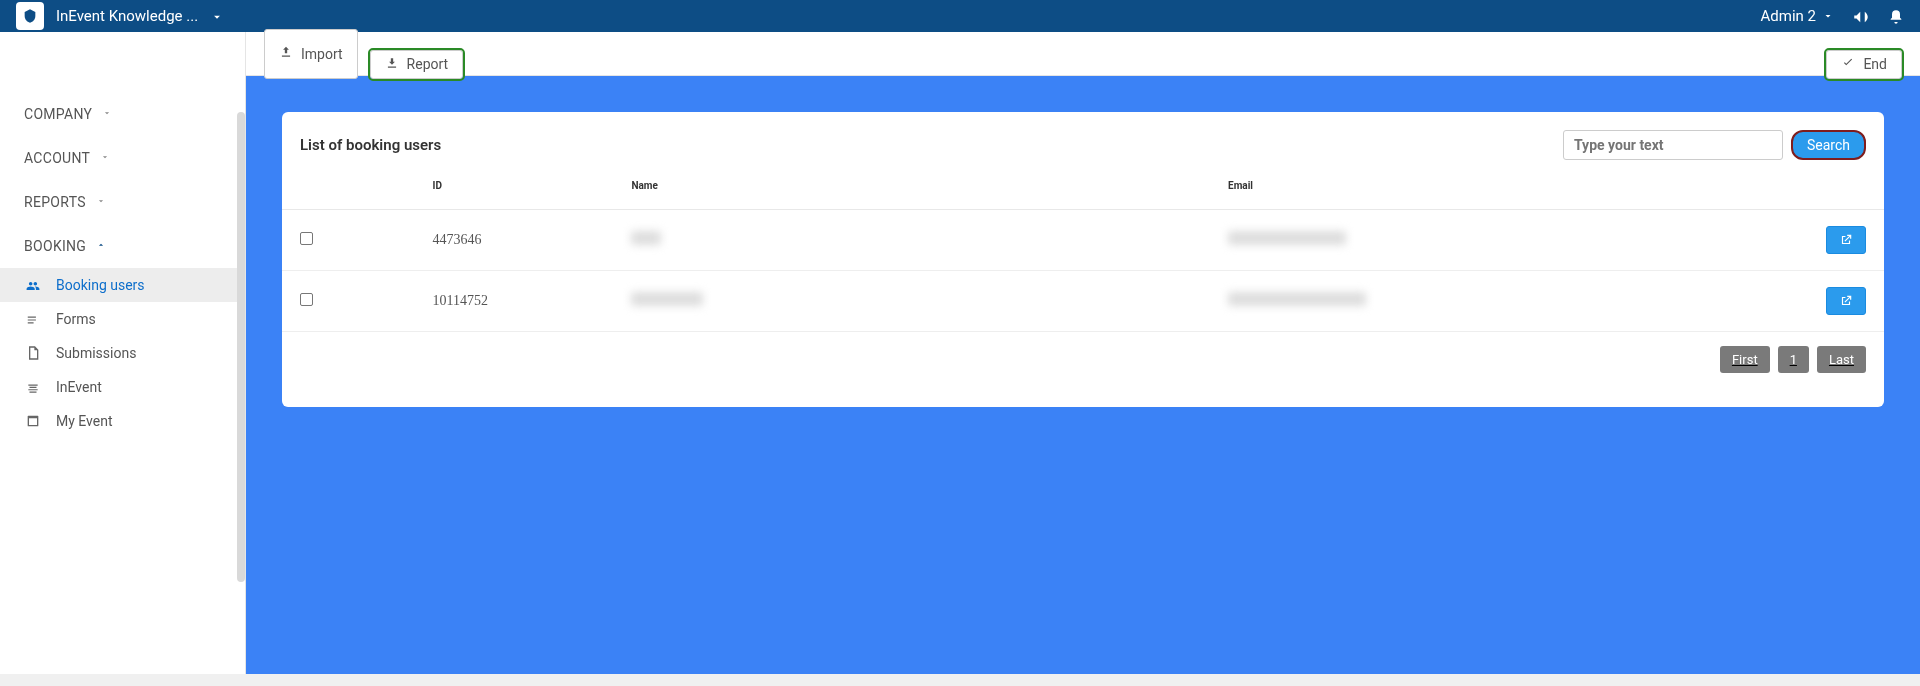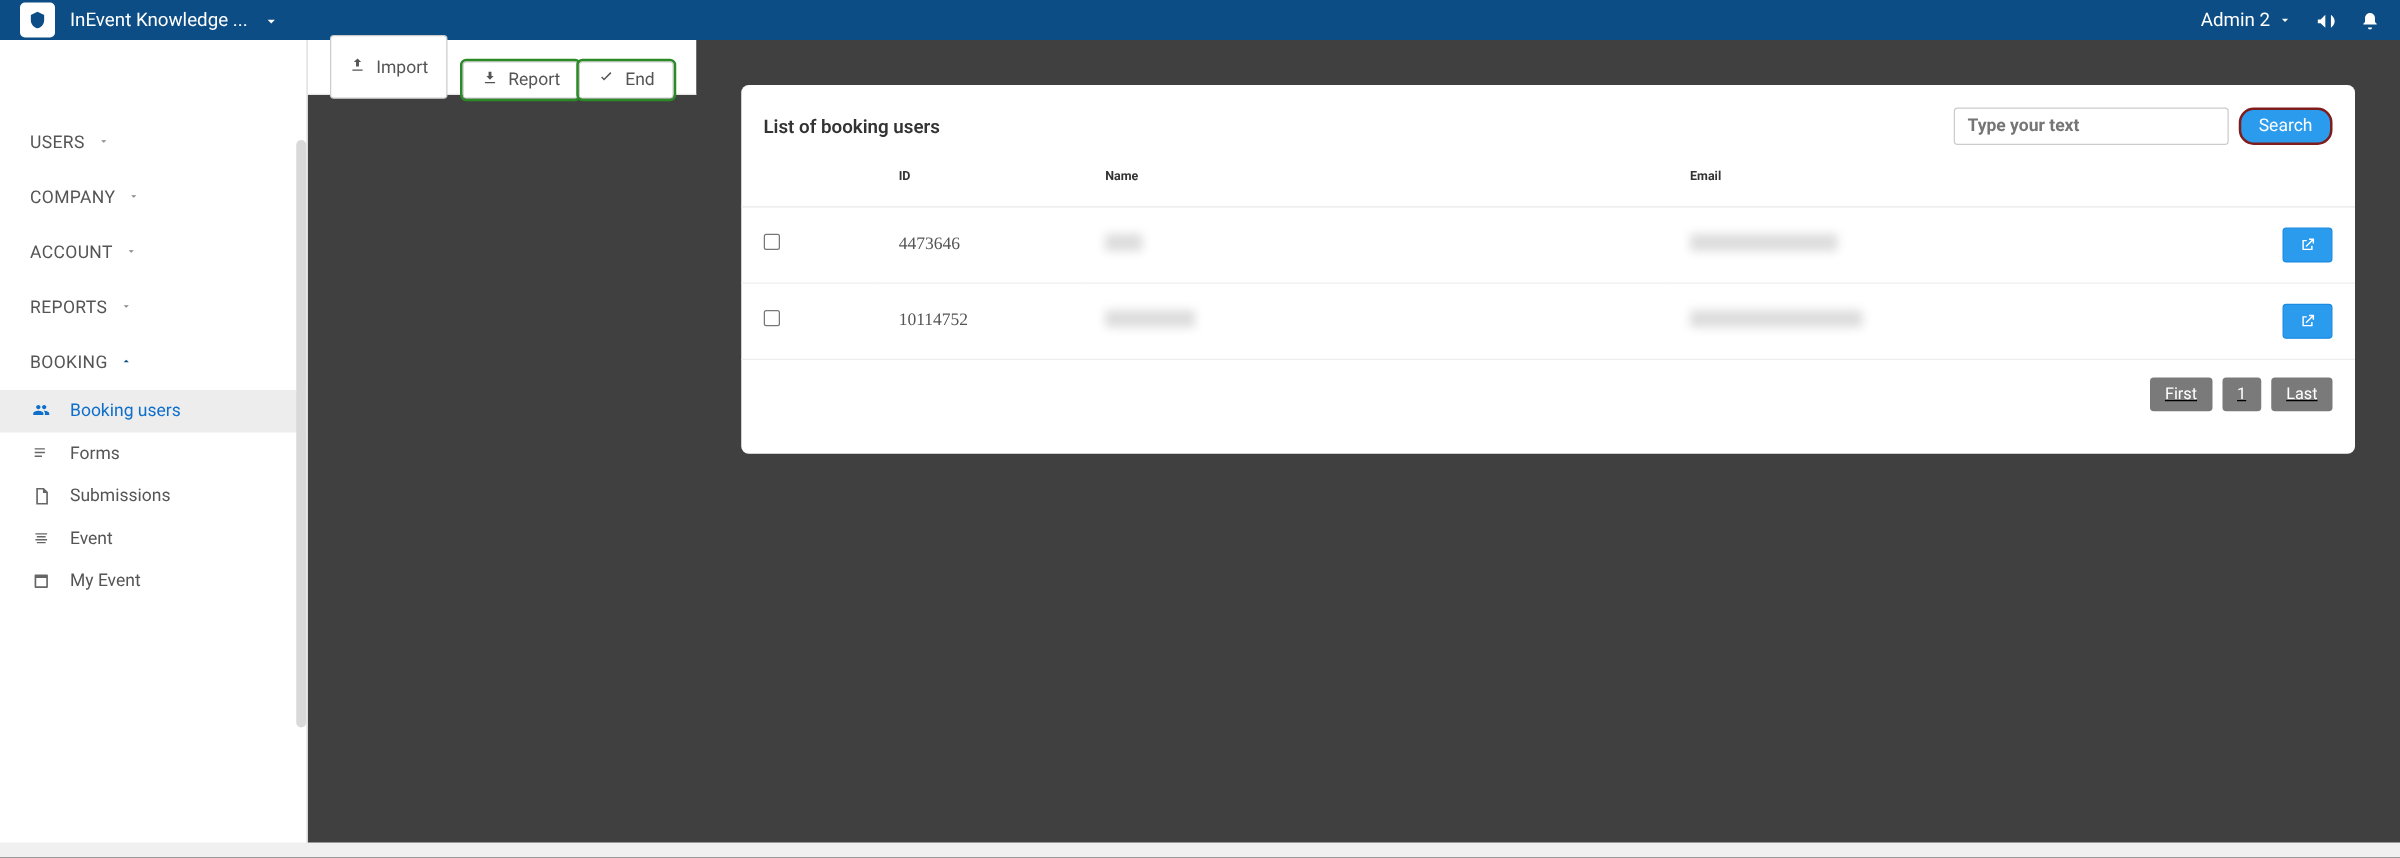"Import" .main { background: #404040 -> #3b82f6; flex-direction: row -> column }
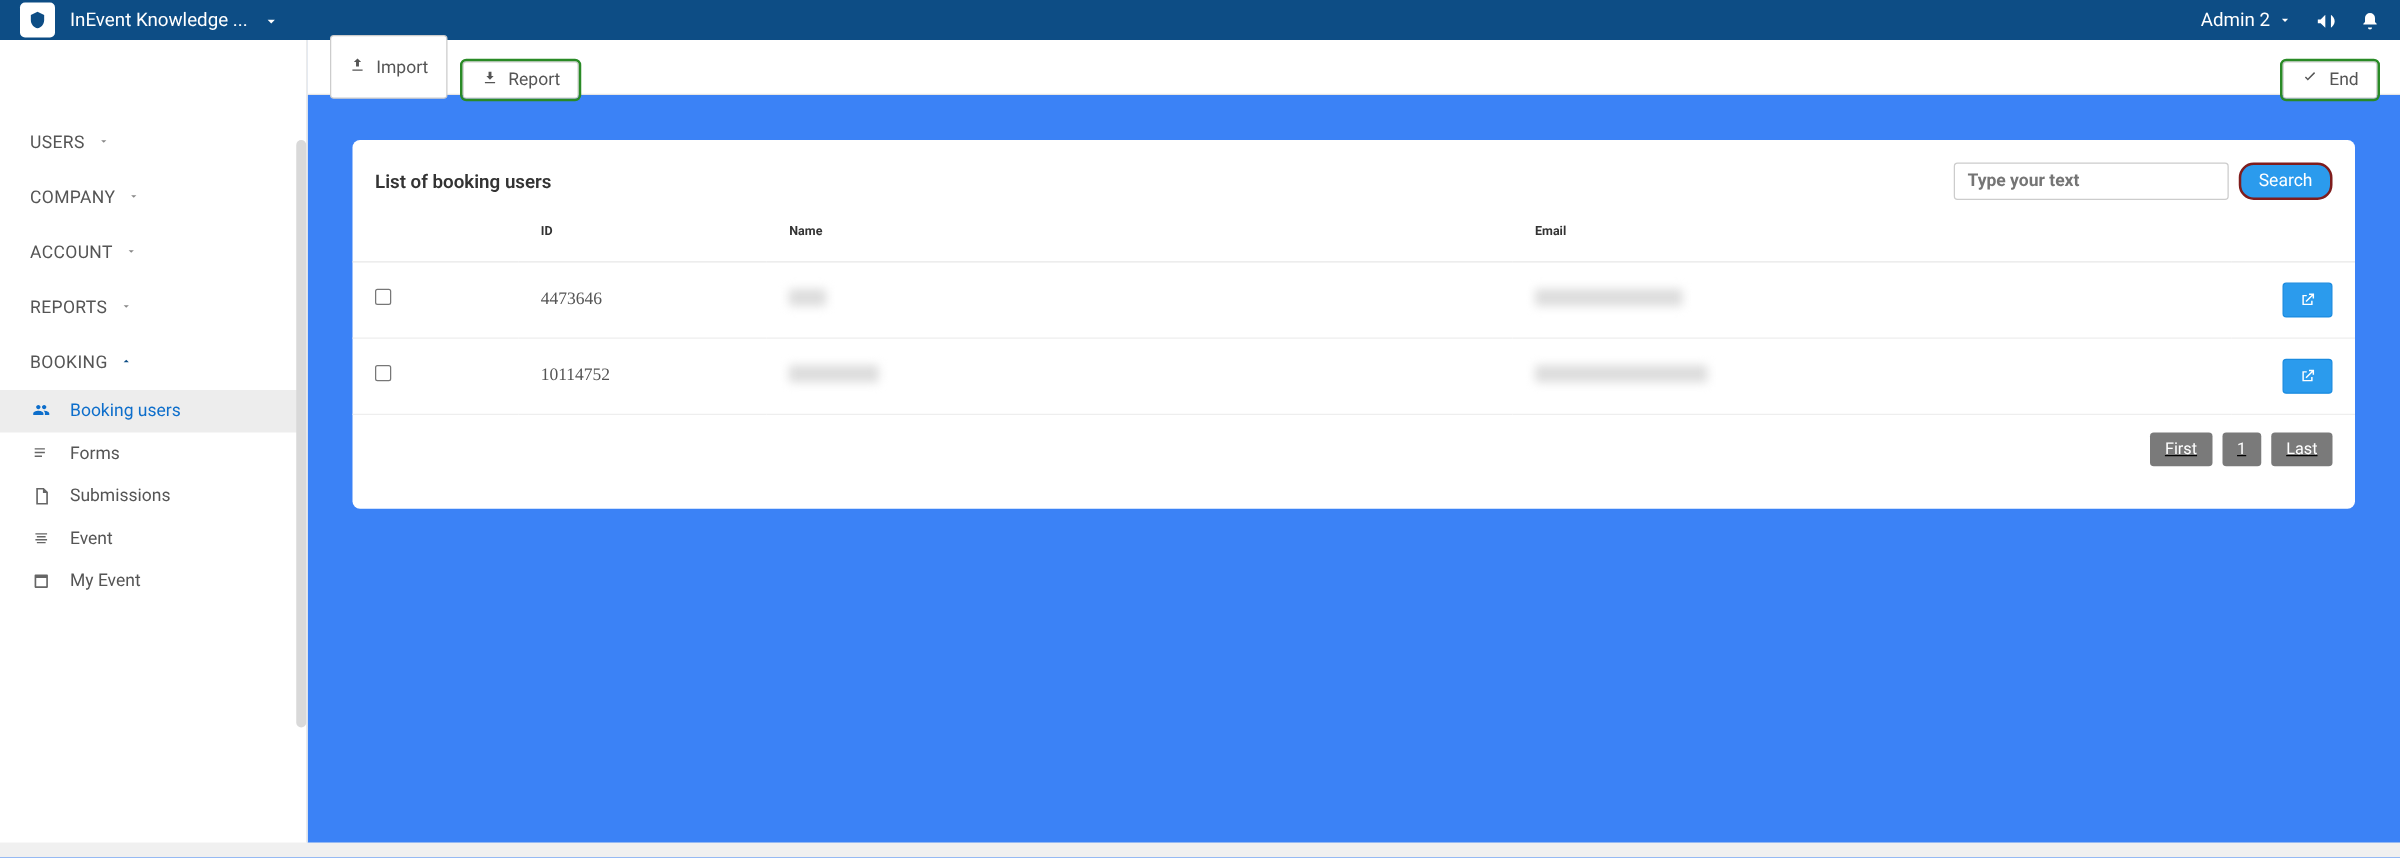"USERS" div.sidebar-section { html: <div> <span>USERS</span> <span> <svg> <path></path> </svg> </span> </div> -> none }
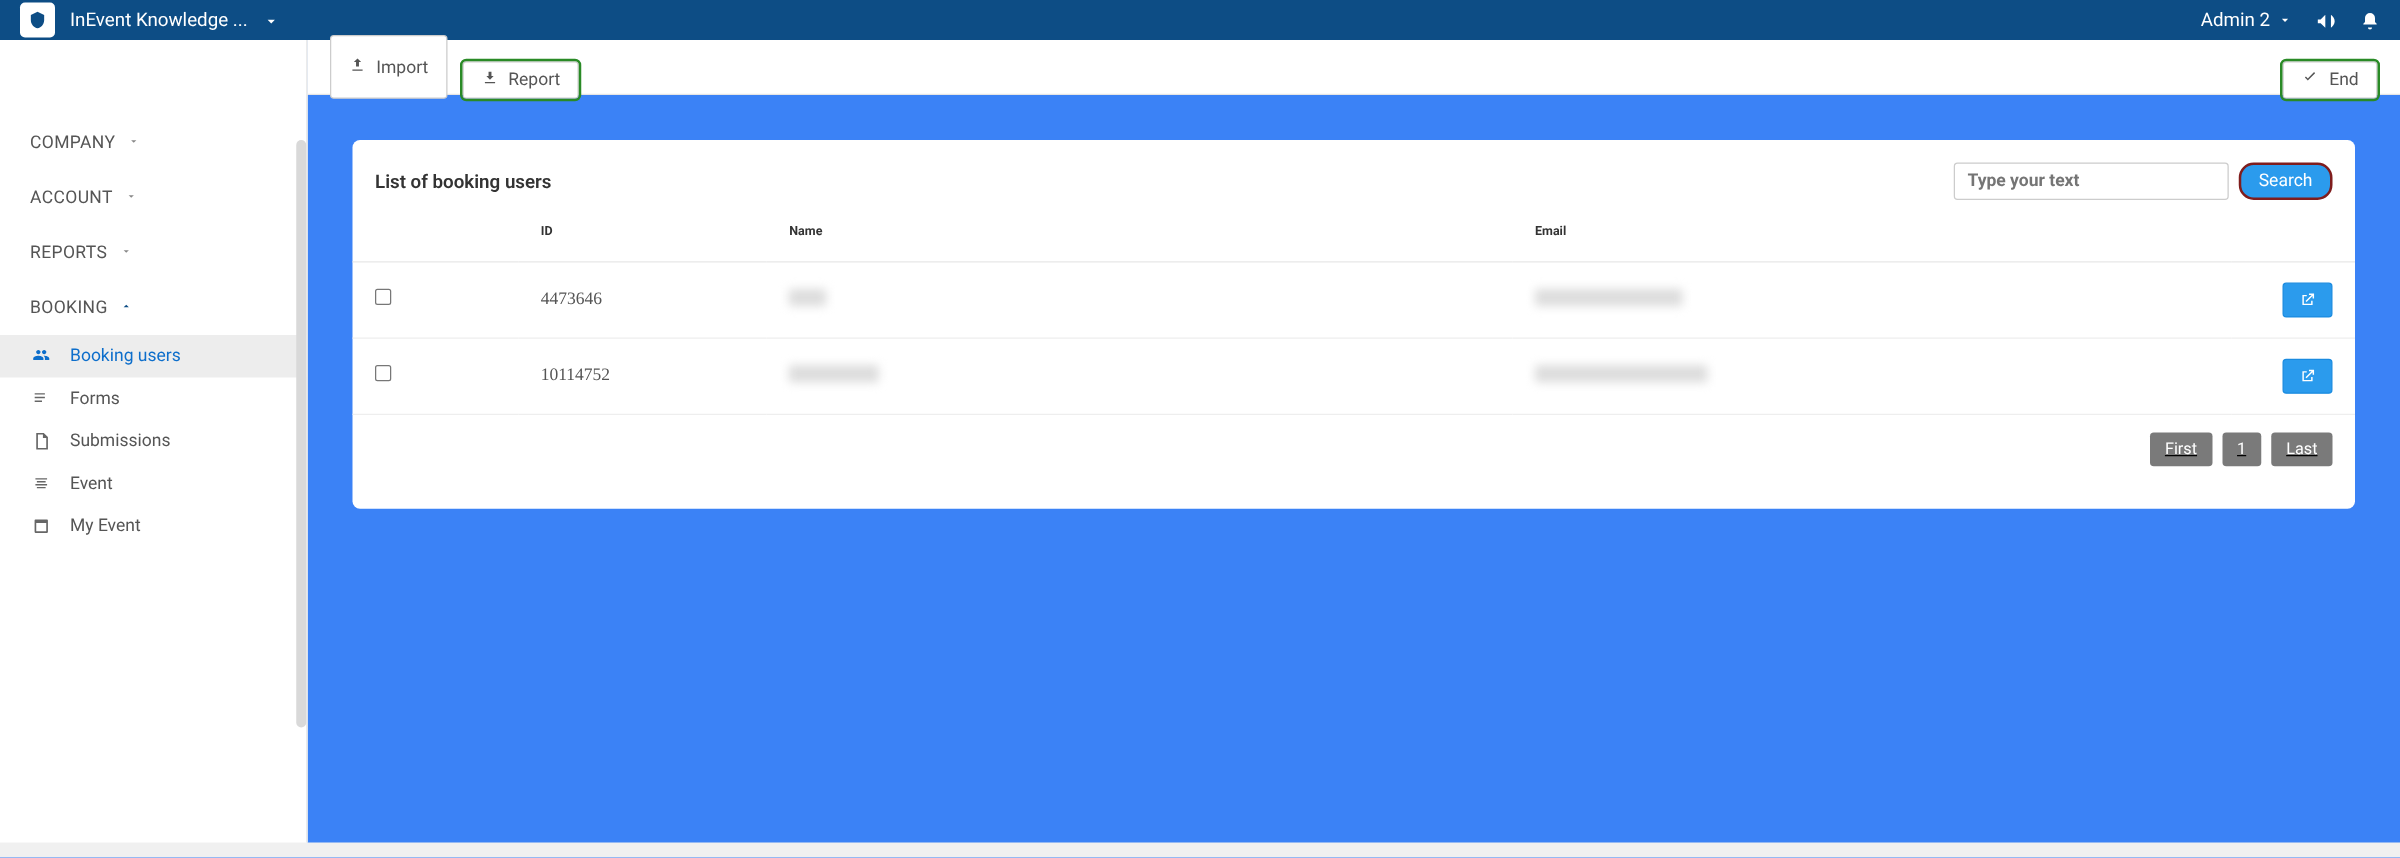"Booking users" .sidebar-sub { align-items: flex-start -> flex-end }
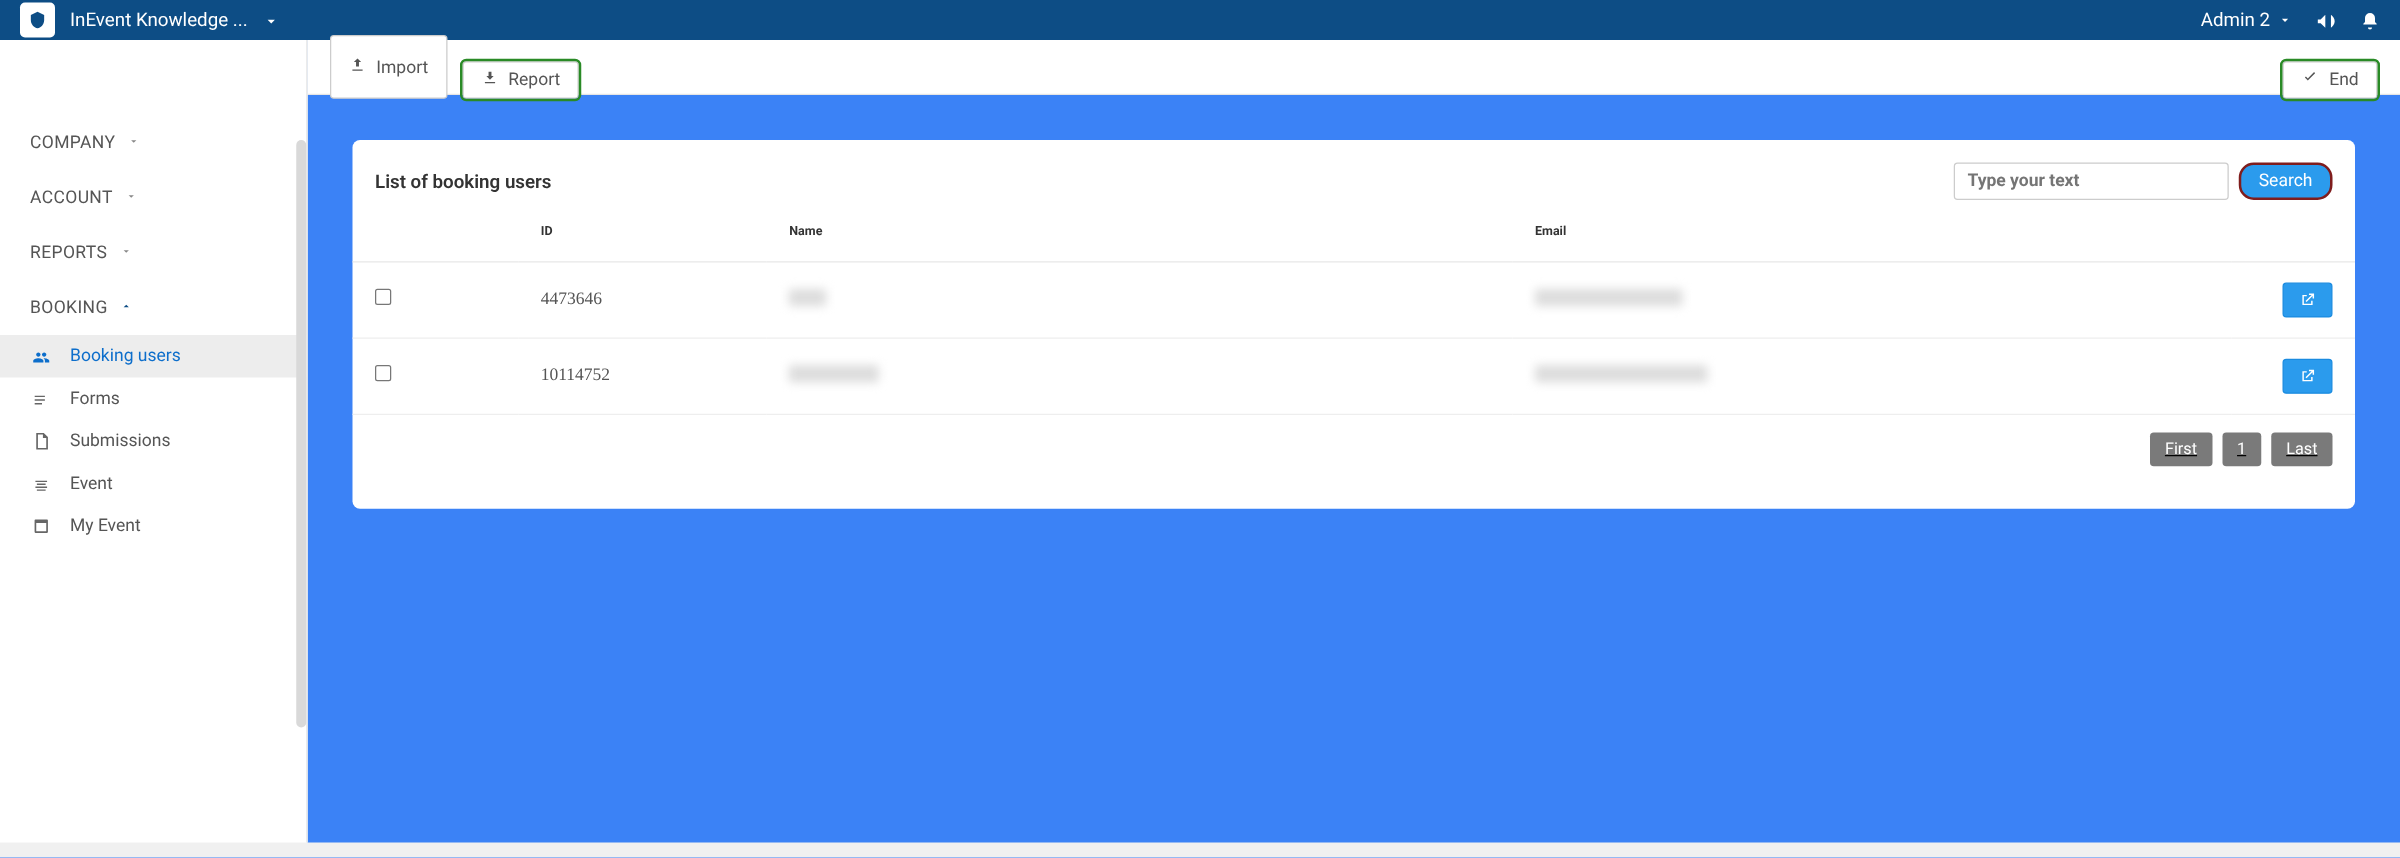"Event" span { text: Event -> InEvent }
